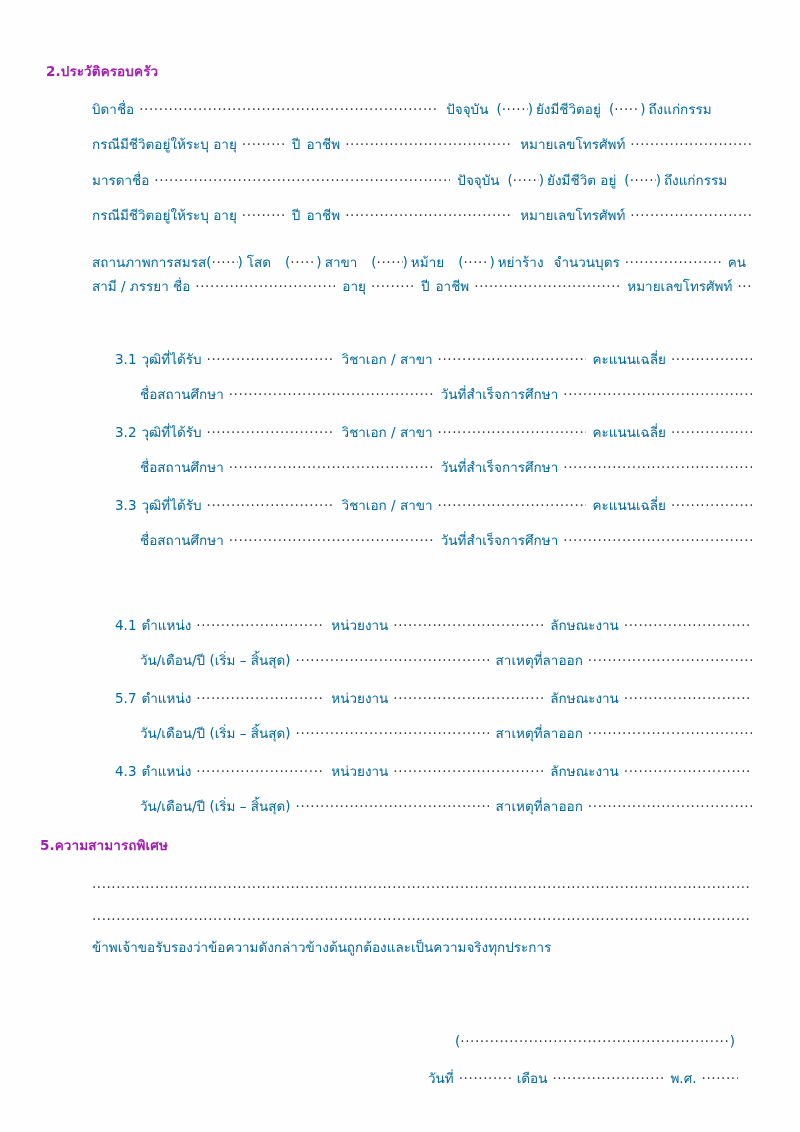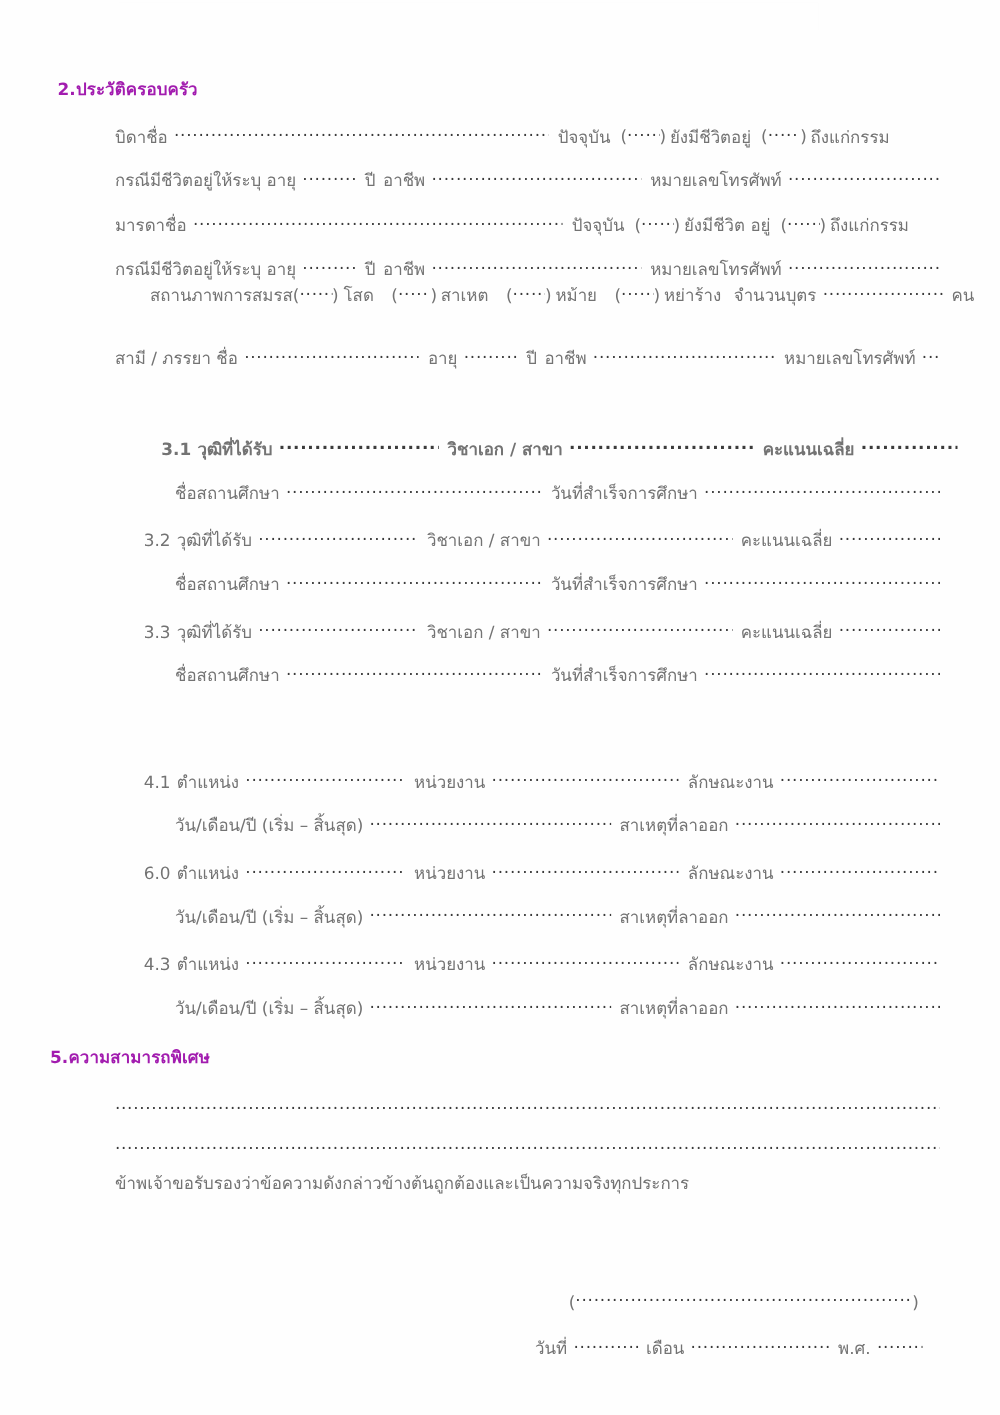"บิดาชื่อ" .row { color: #737373 -> #0369a1 }
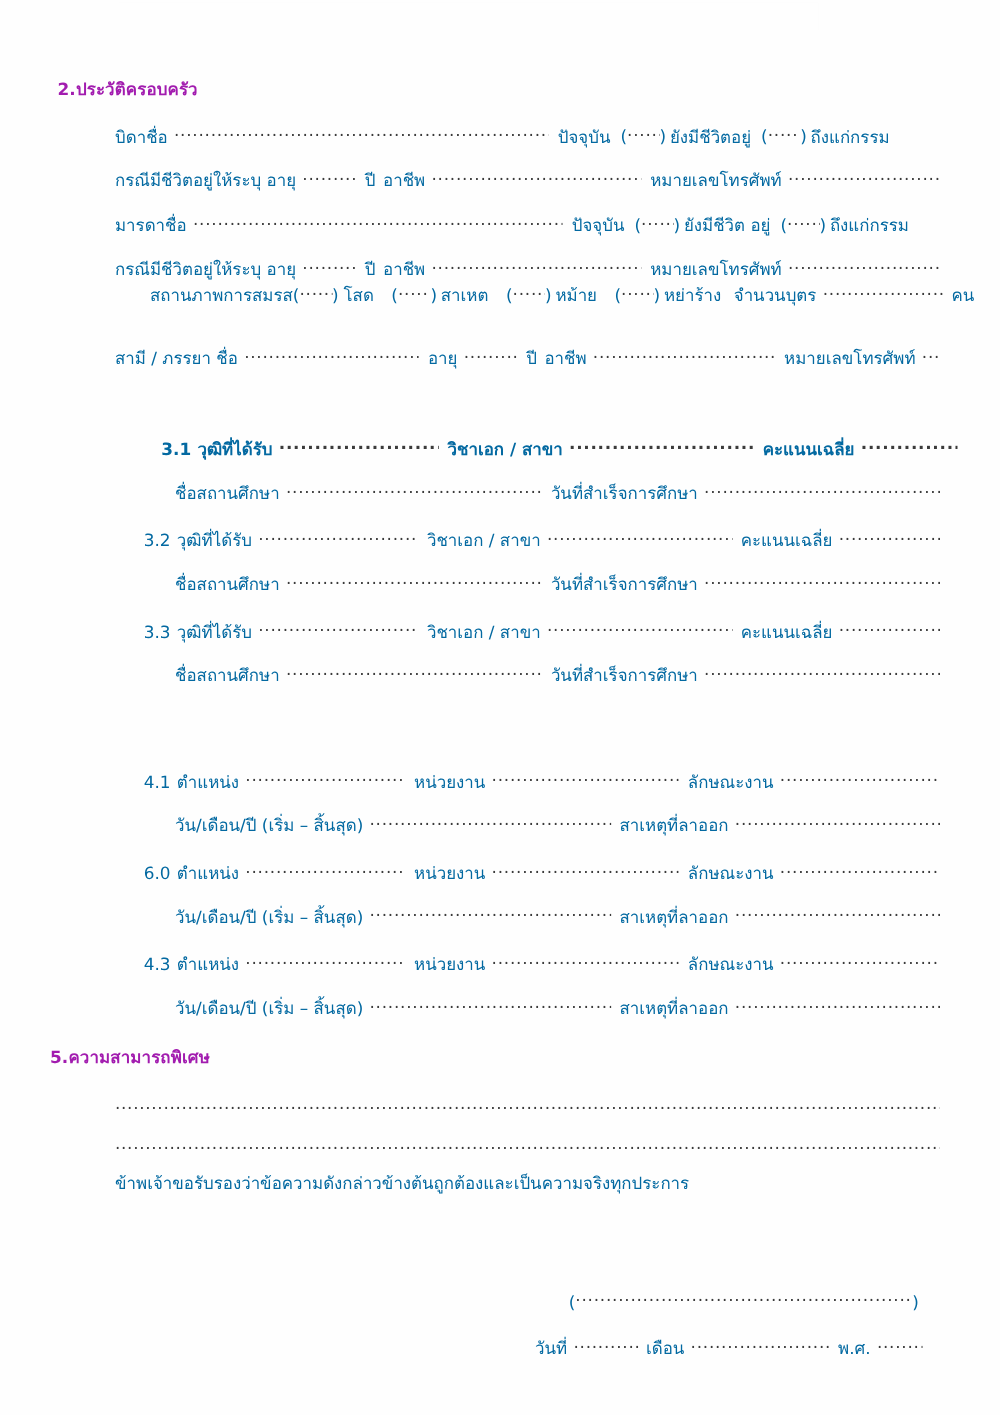"สถานภาพการสมรส" div.row { margin-left: 28px -> none; top: 227px -> 253px }
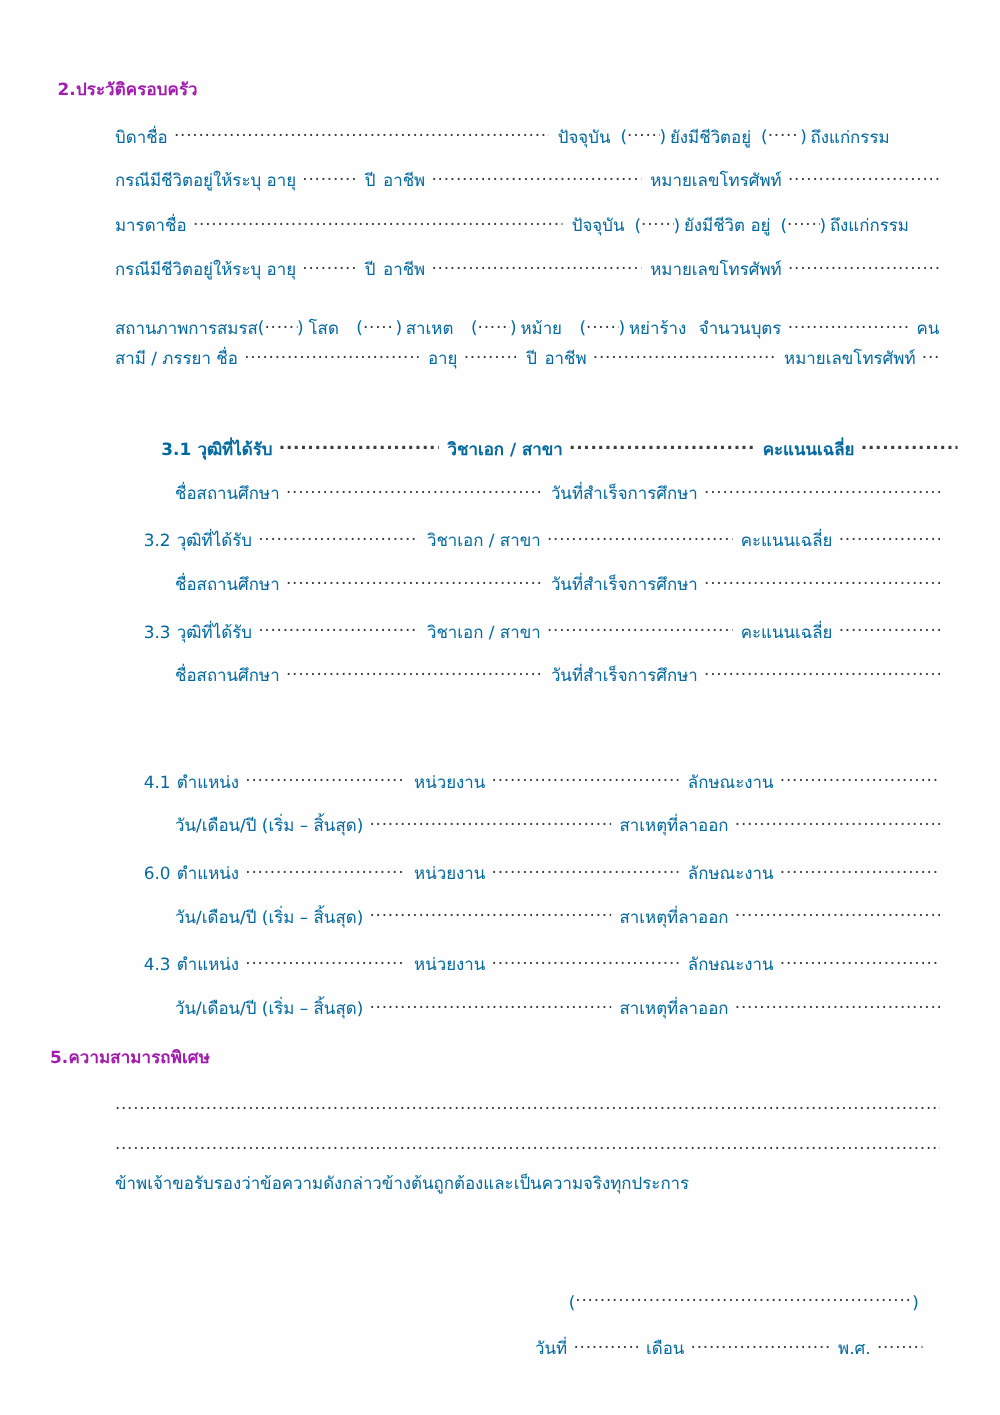"สาเหต" span.lbl { text: สาเหต -> สาขา }
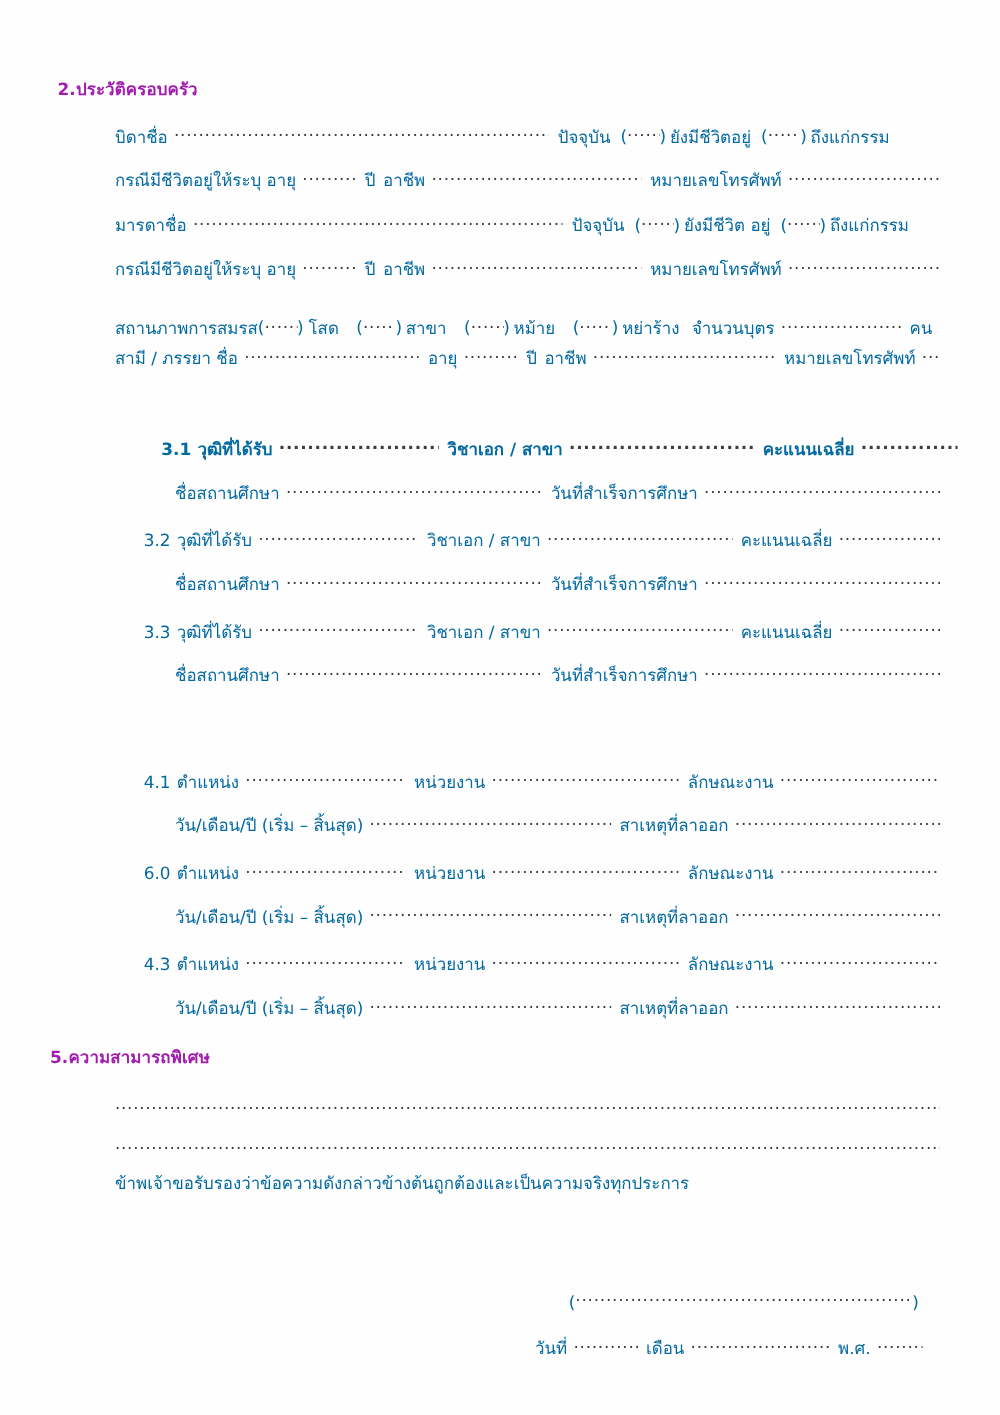"3.1" div.row { font-weight: bold -> none; left: 129px -> 115px }
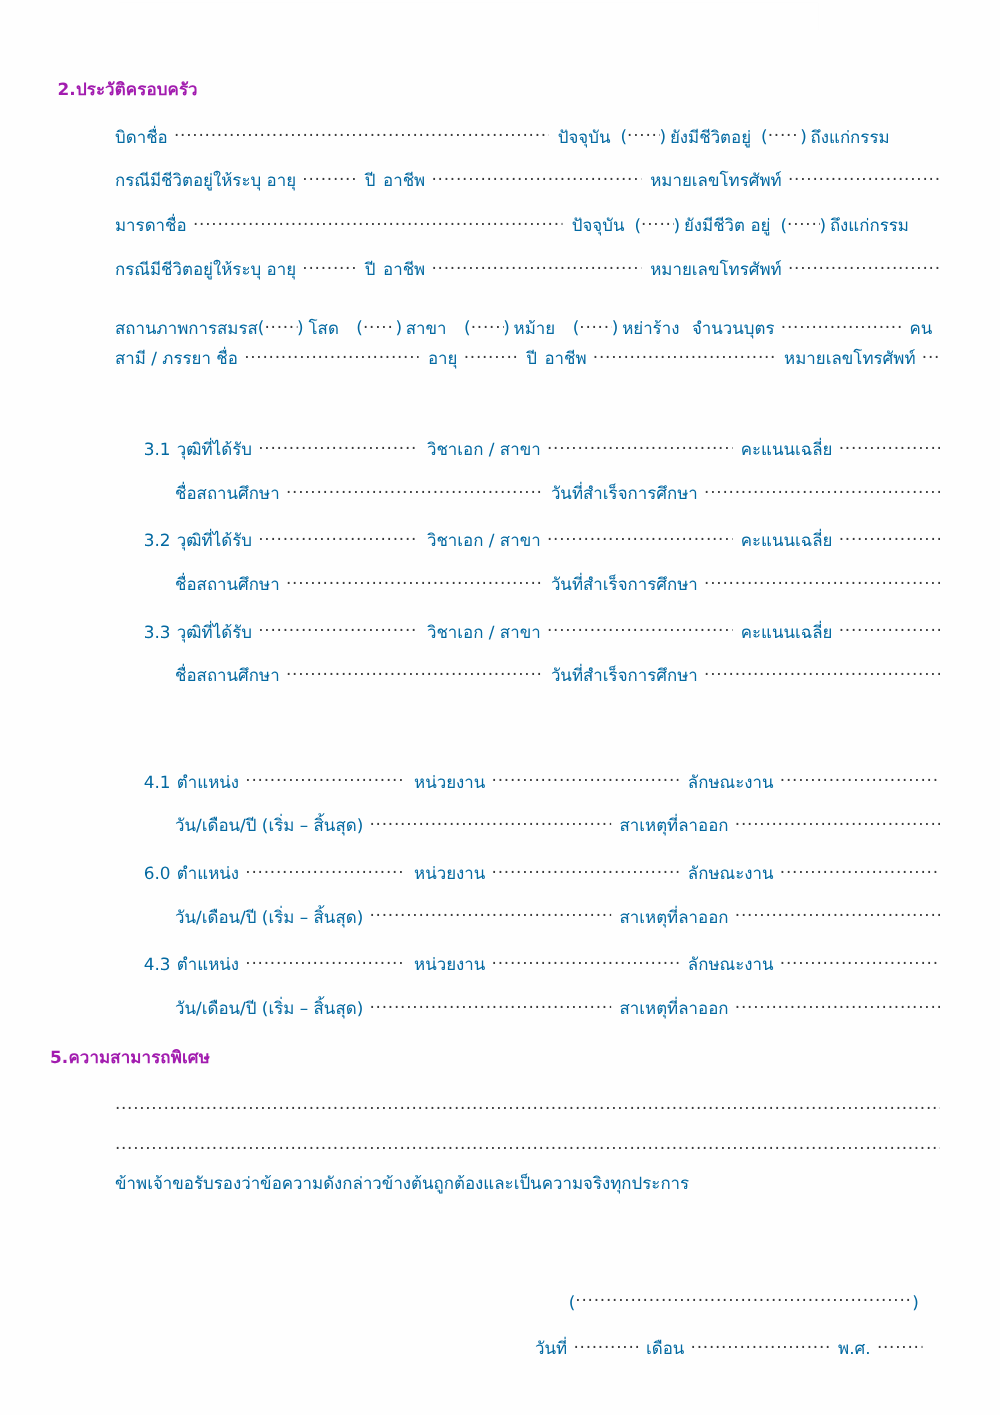"6.0" span.lbl { text: 6.0 -> 5.7 }
